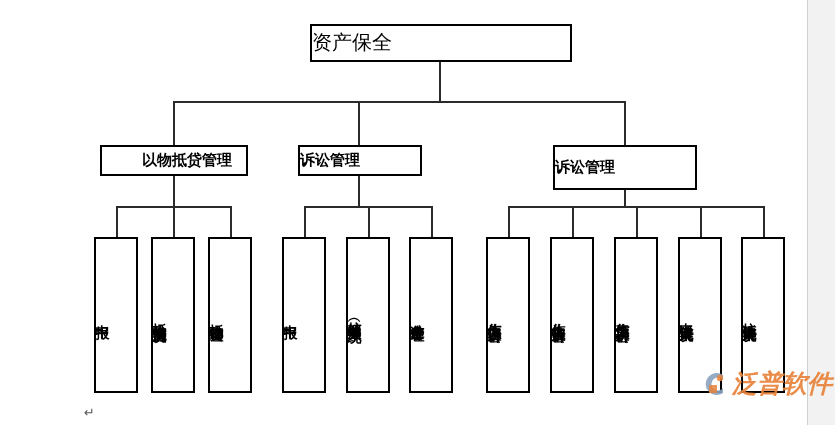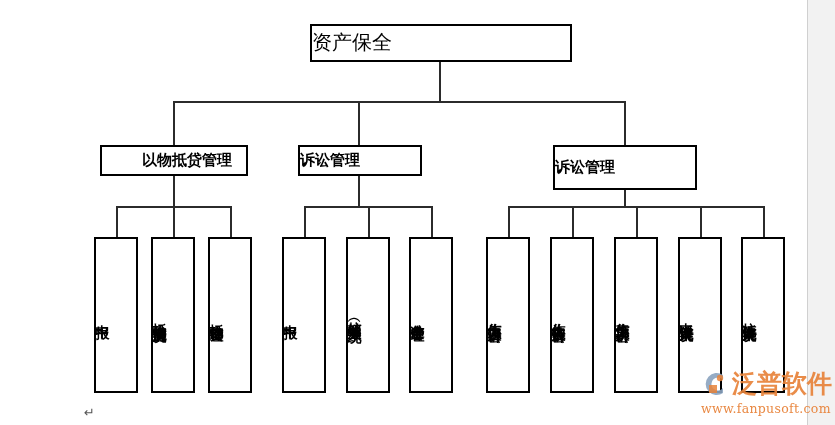"泛普软件" .watermark { font-style: none -> italic }
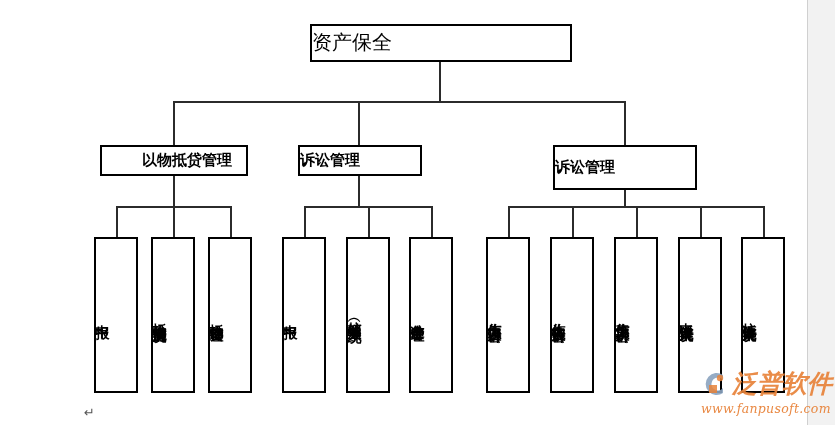"www.fanpusoft.com" div.wm-url { html: <div>www.fanpusoft.com</div> -> none }
